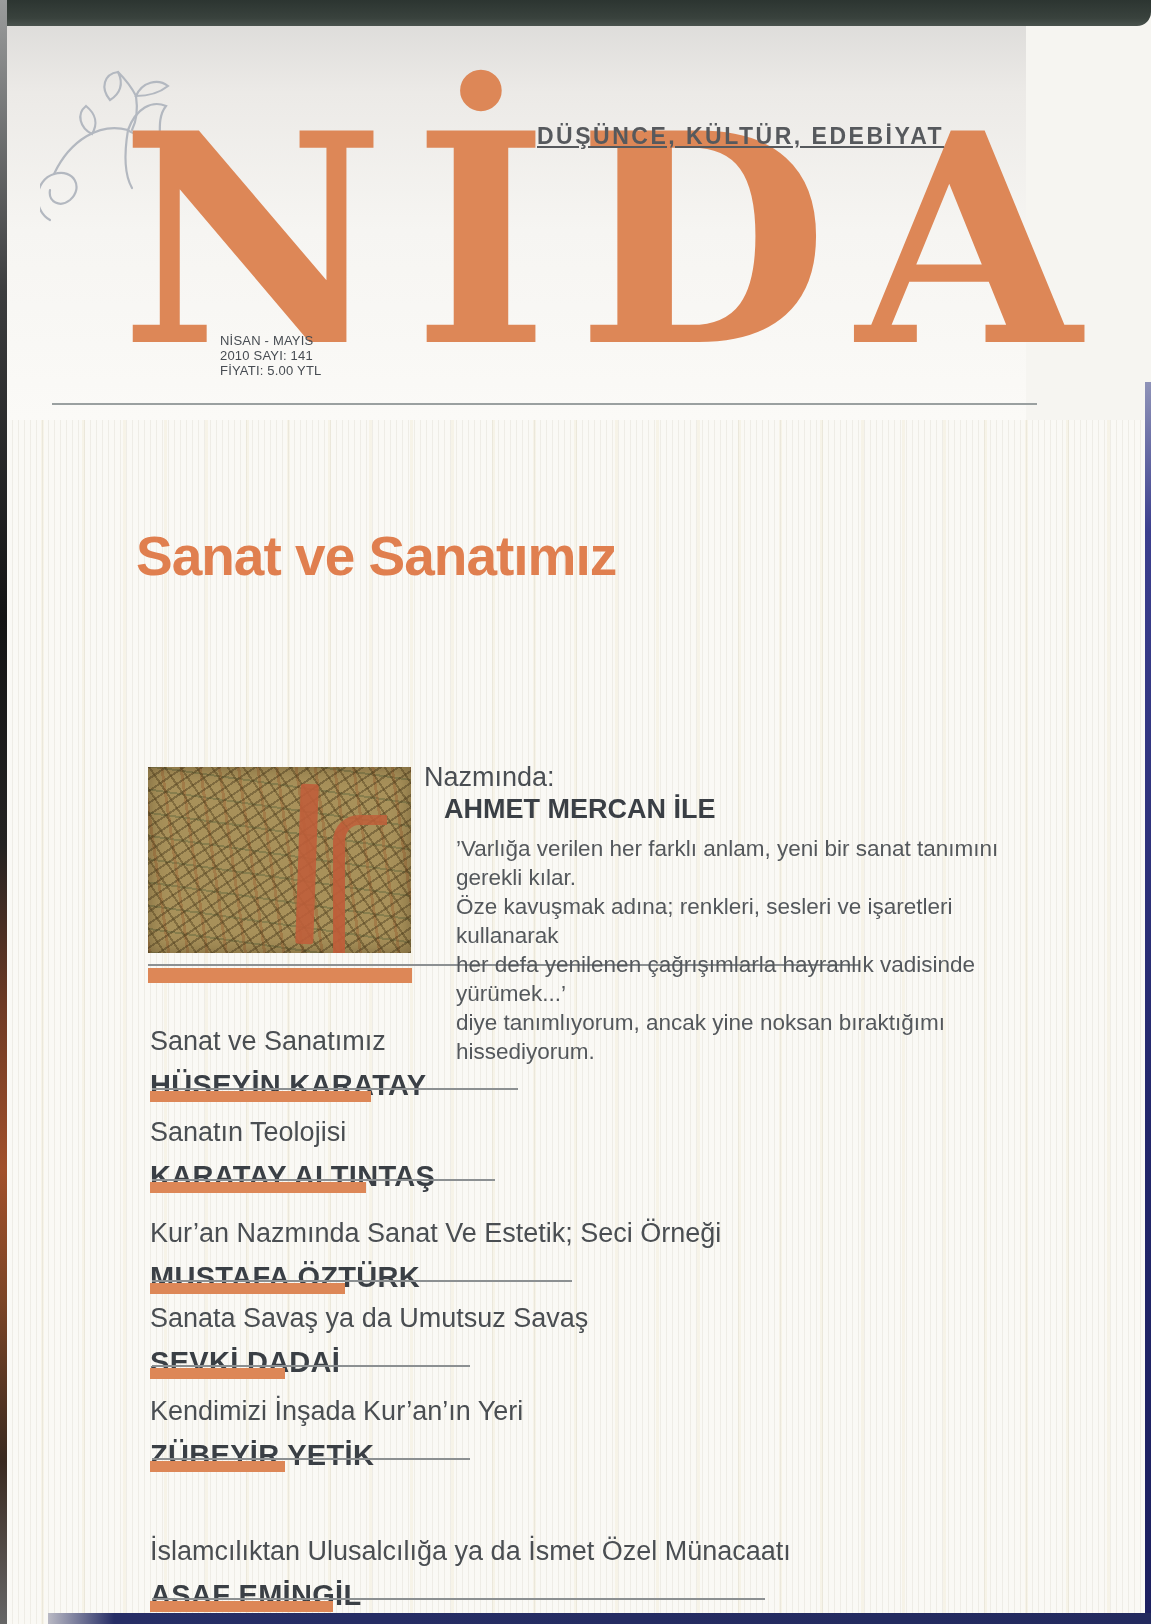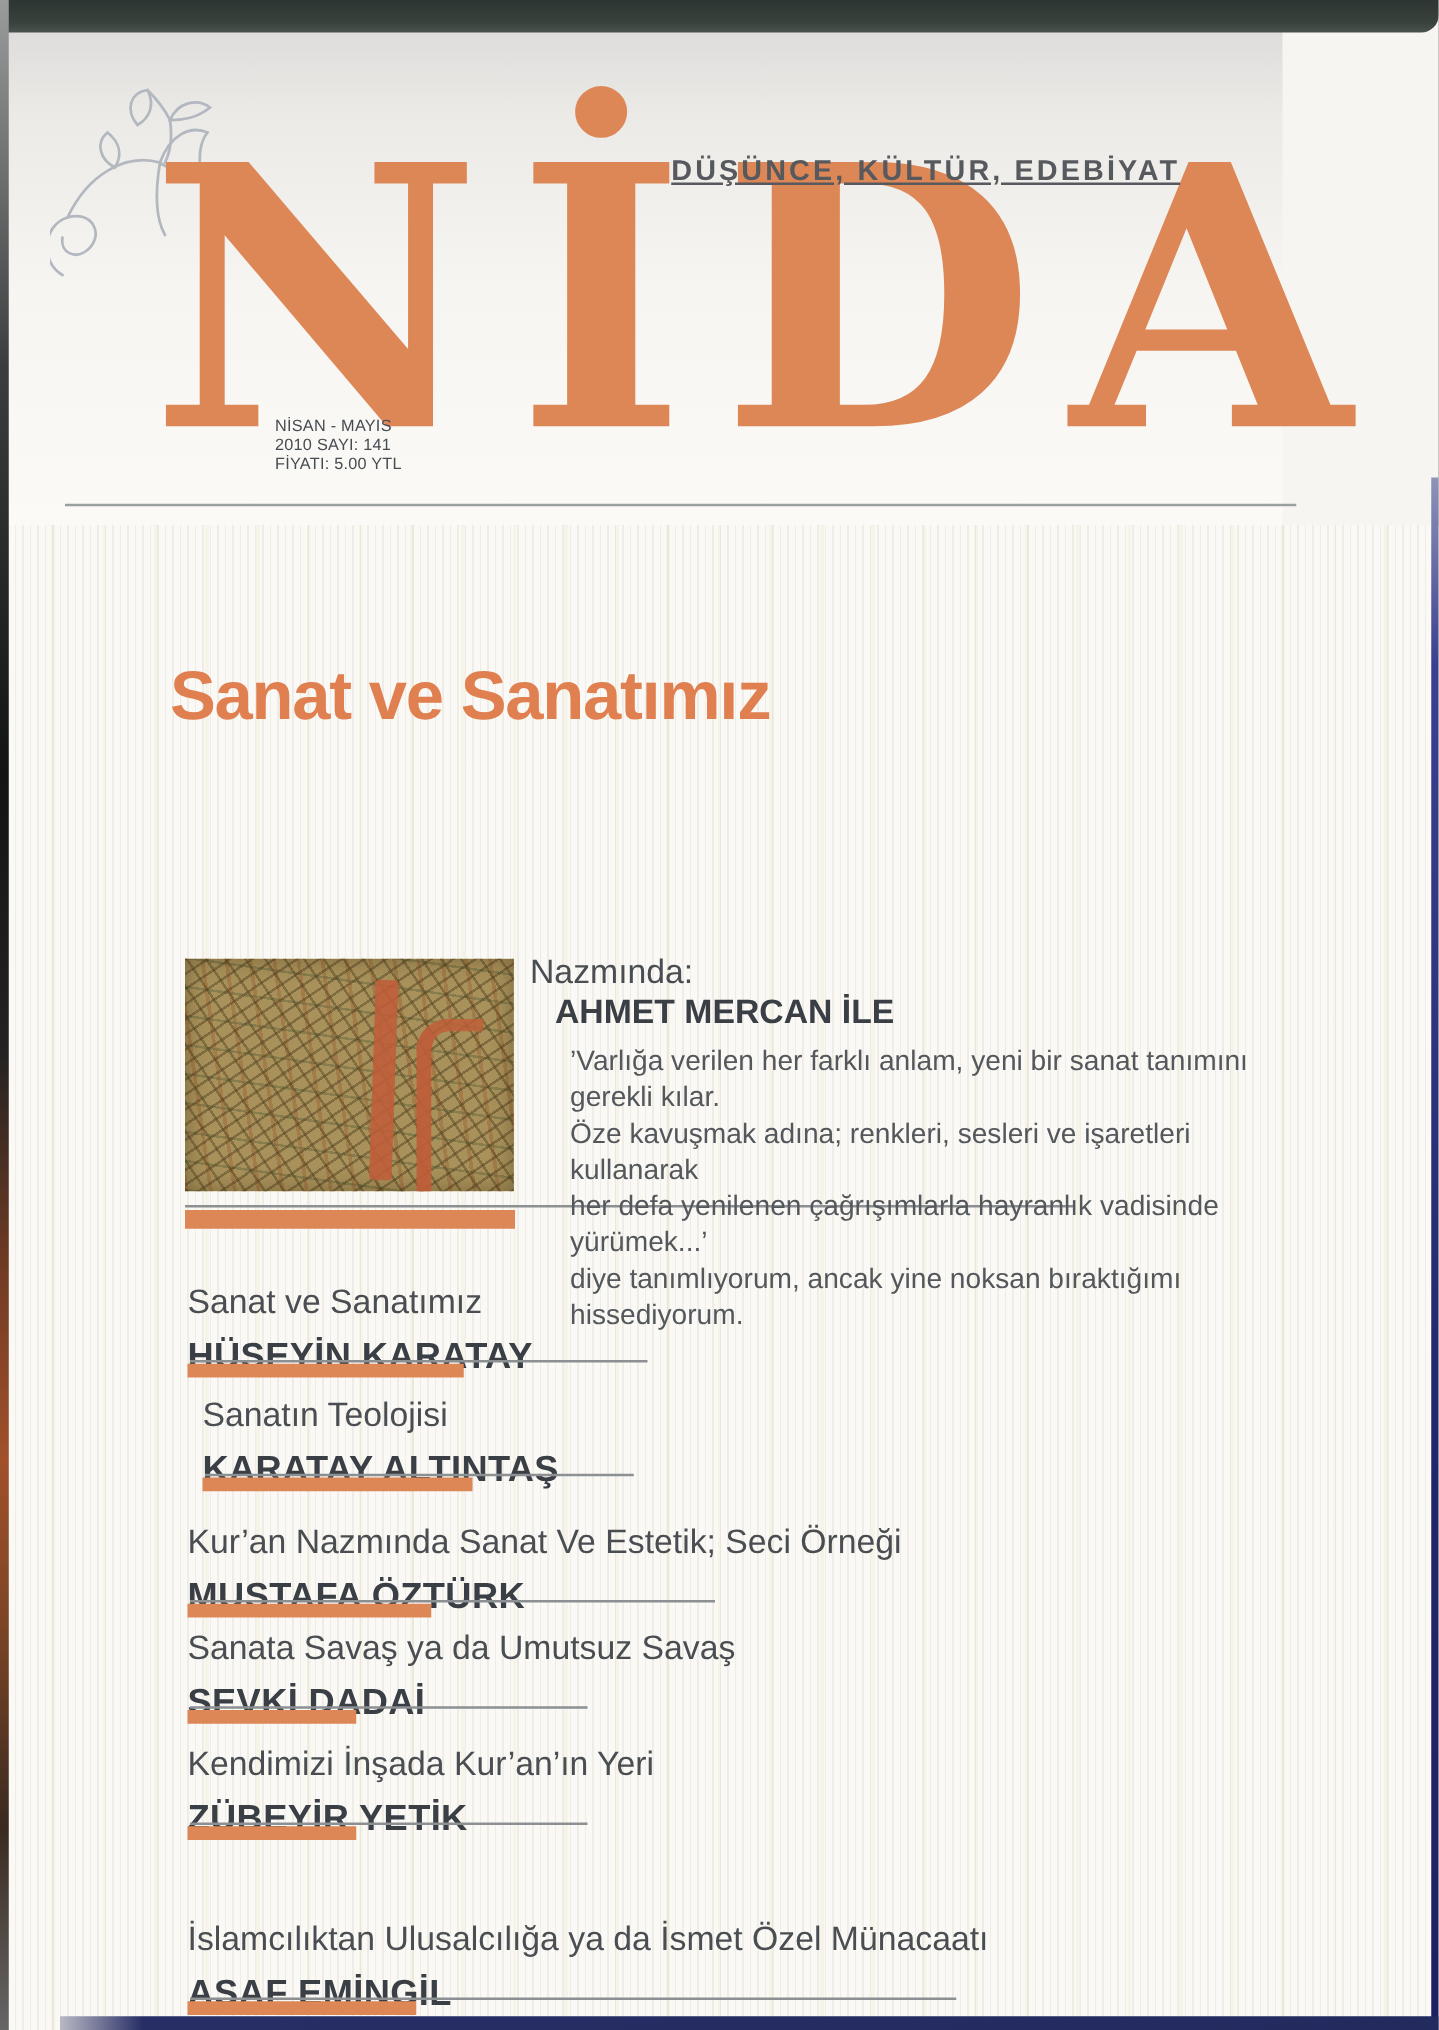"Sanatın Teolojisi" .e1 { margin-left: 12px -> none }
